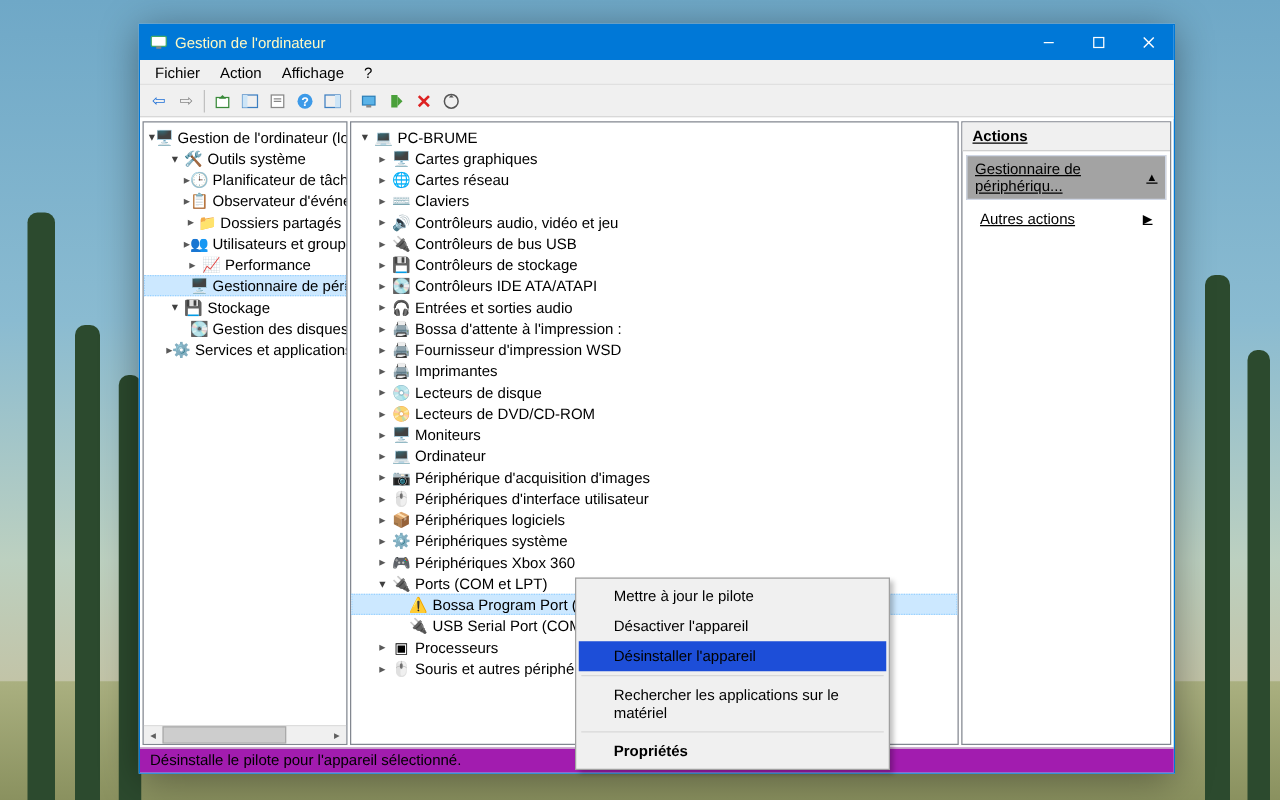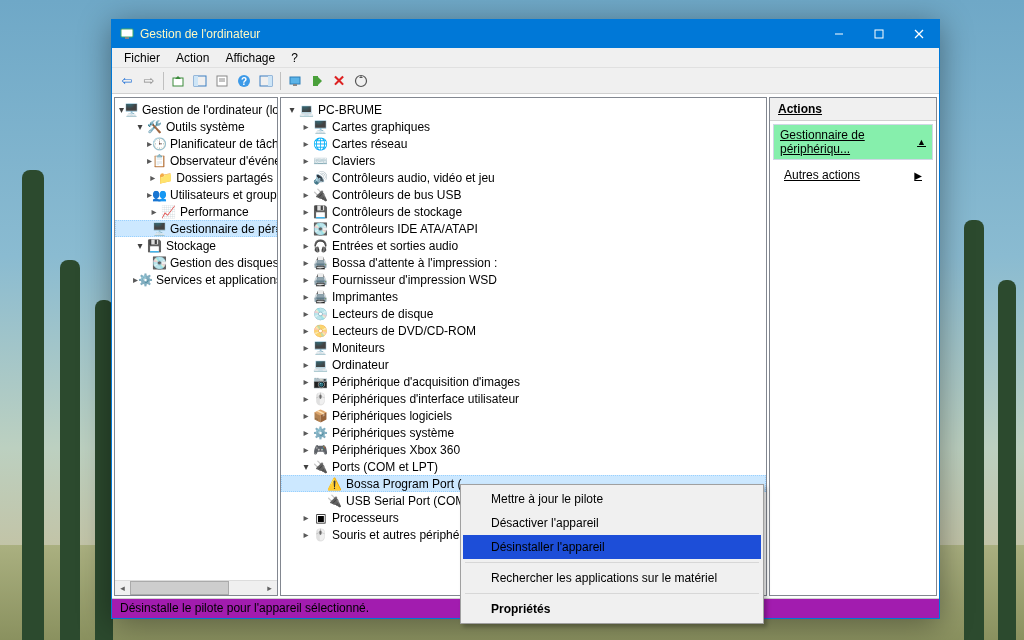"Gestionnaire de périphériqu..." .actions-sub { background: #86efac -> #a3a3a3 }
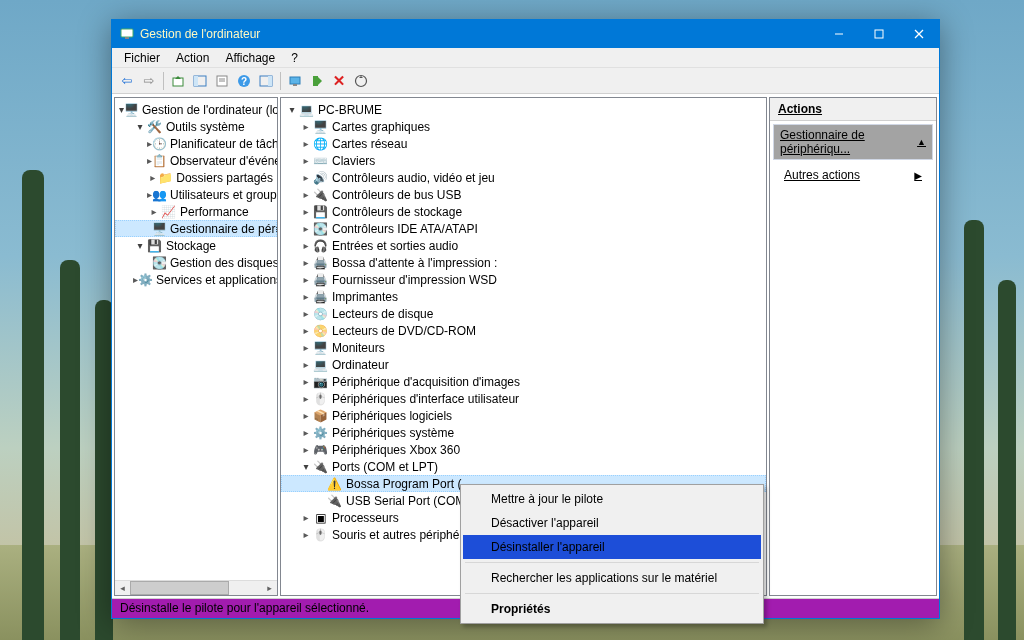"Mettre à jour le pilote" .context-menu { top: 484px -> 462px; width: 304px -> 252px }
